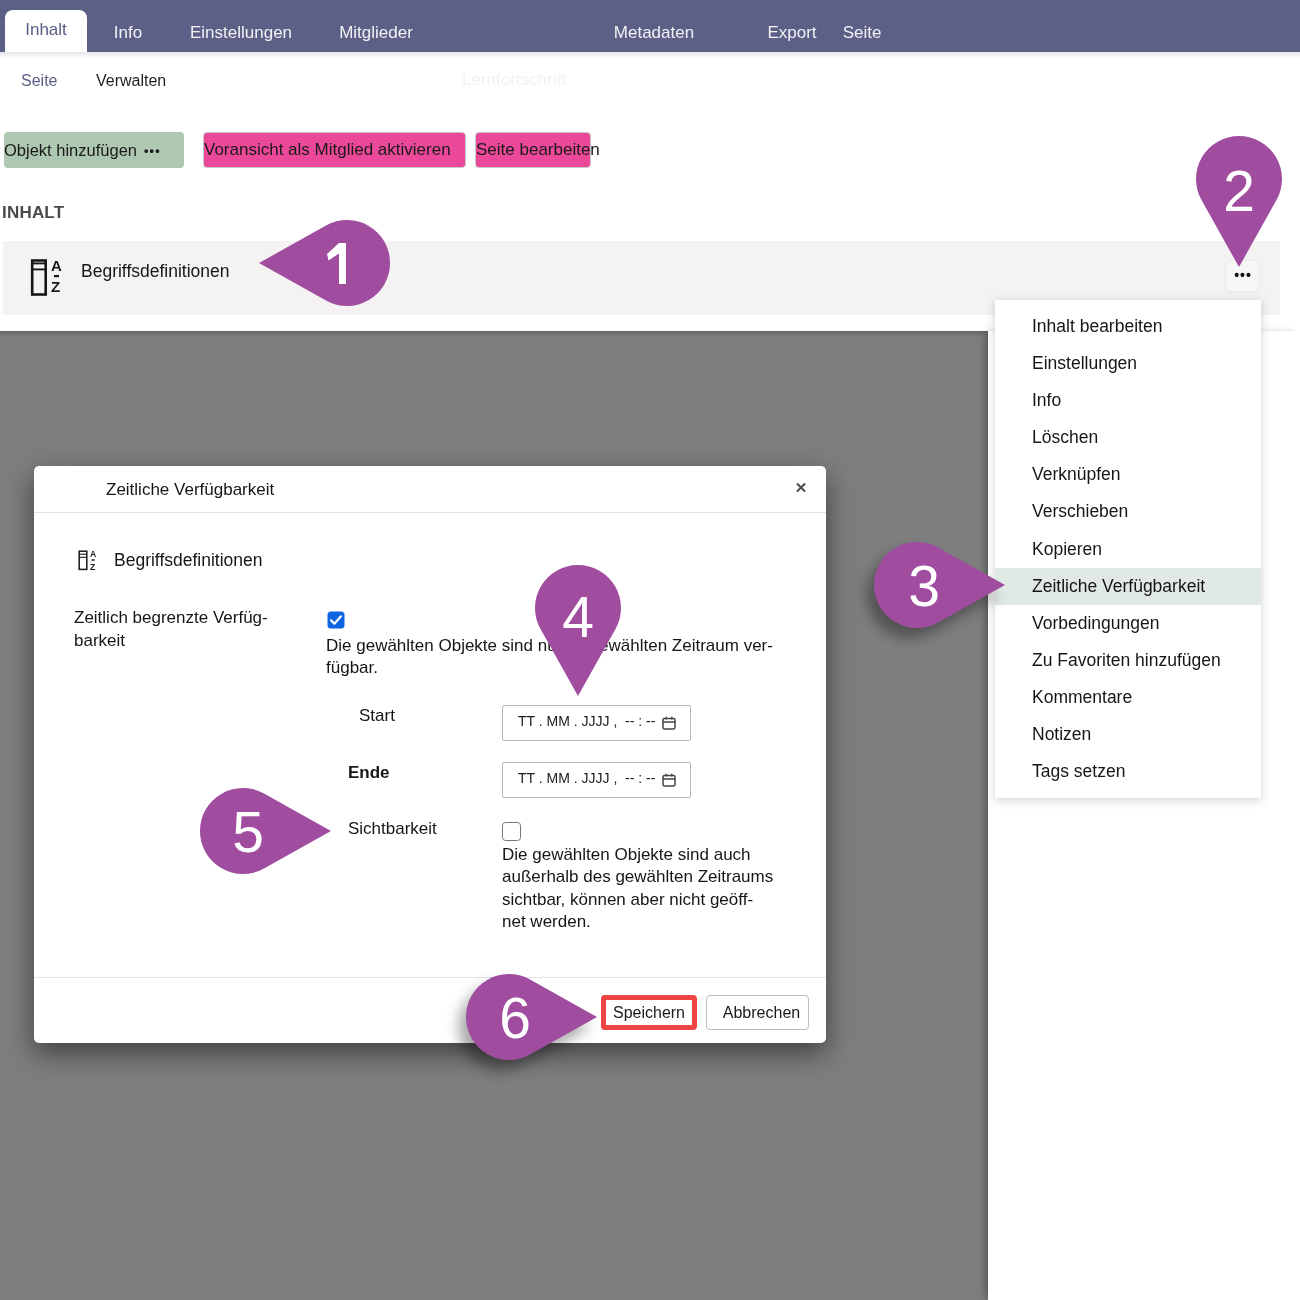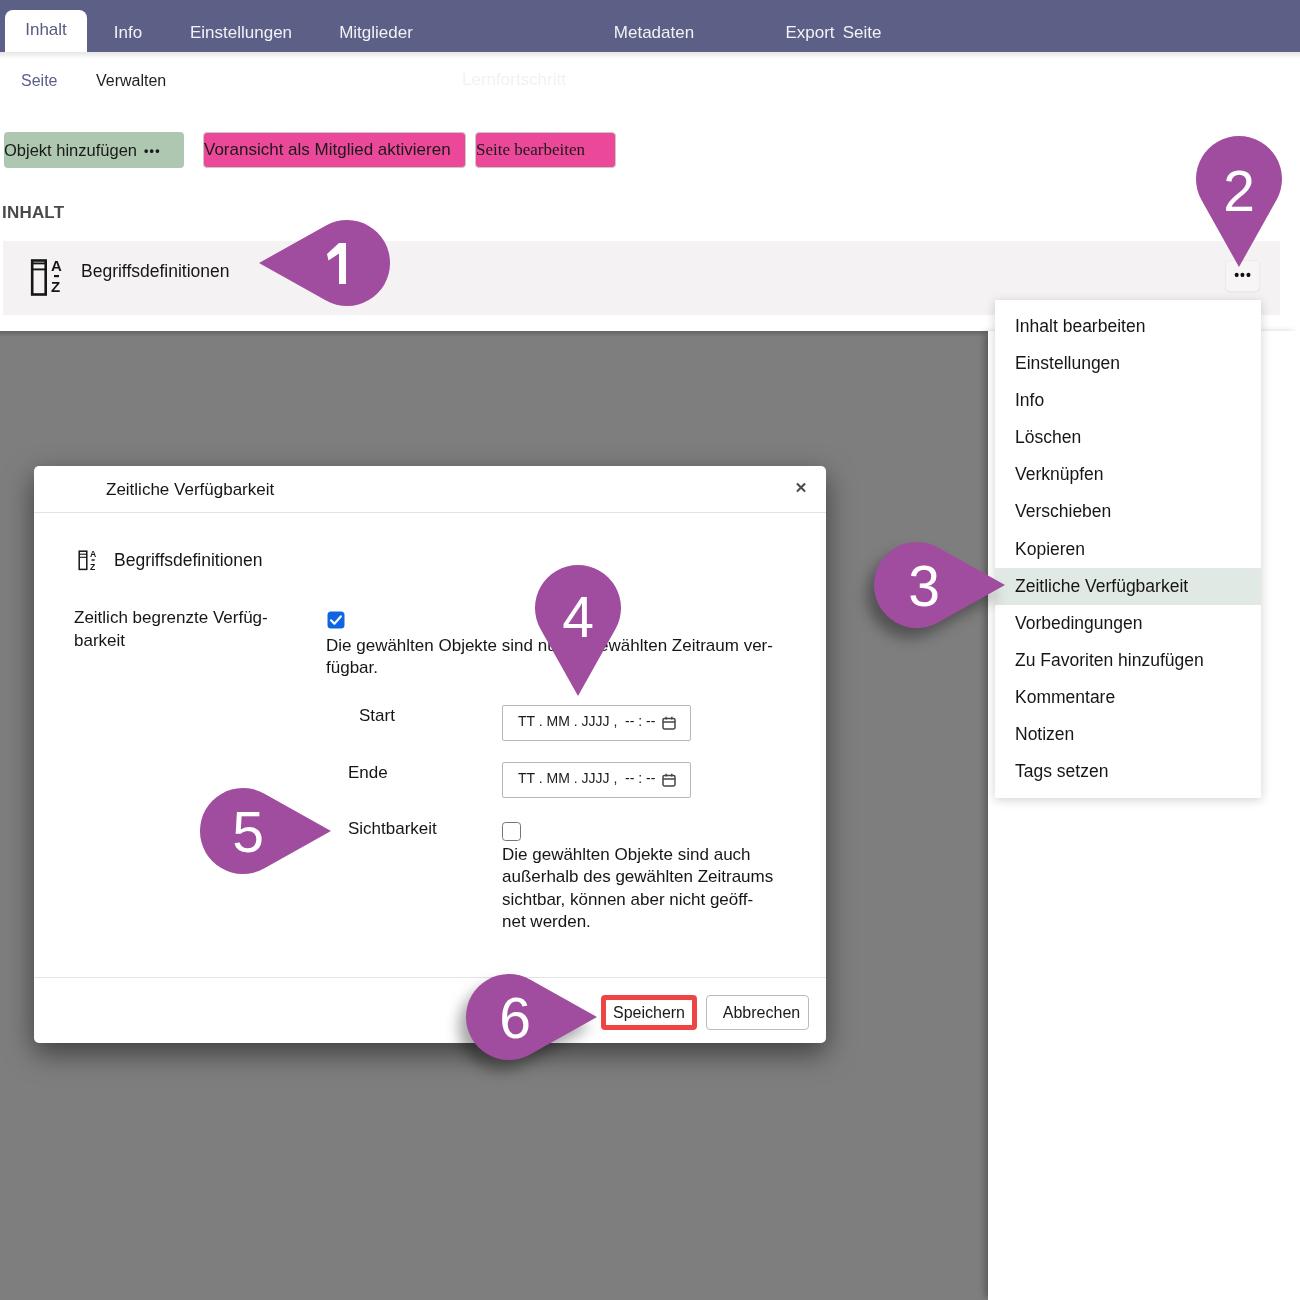"Export" span.tab { left: 810px -> 792px }
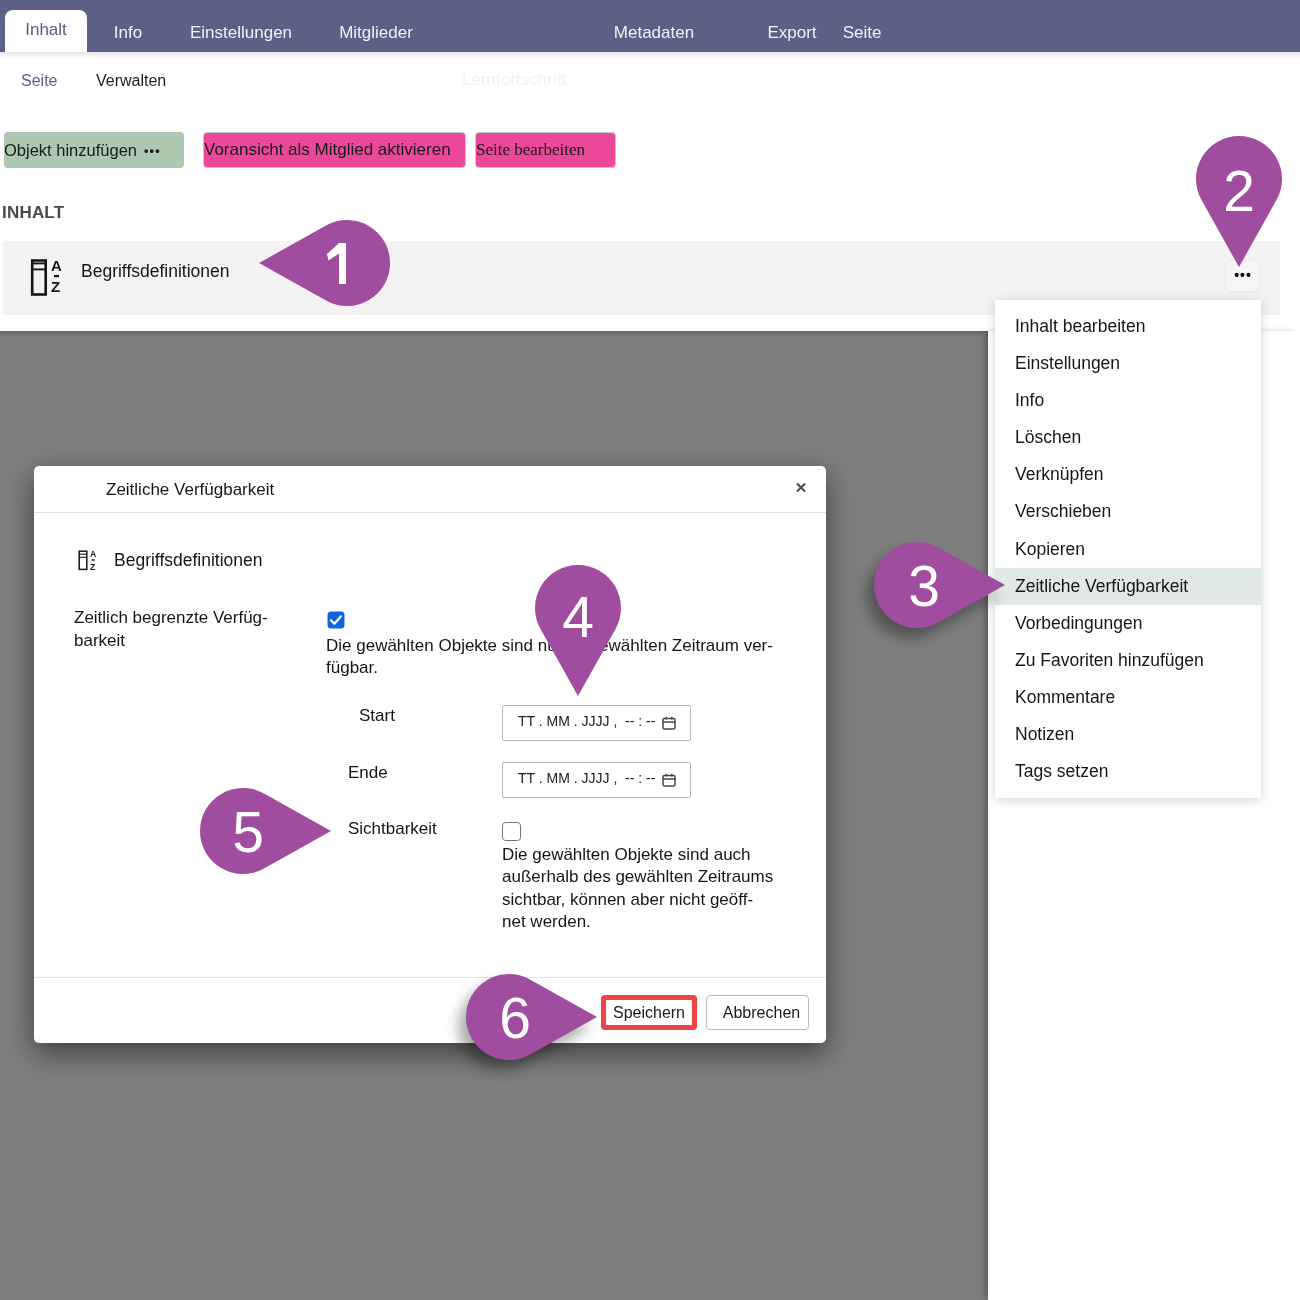"Seite bearbeiten" div.btn { font-family: Liberation Serif, serif -> none; width: 141px -> 116px }
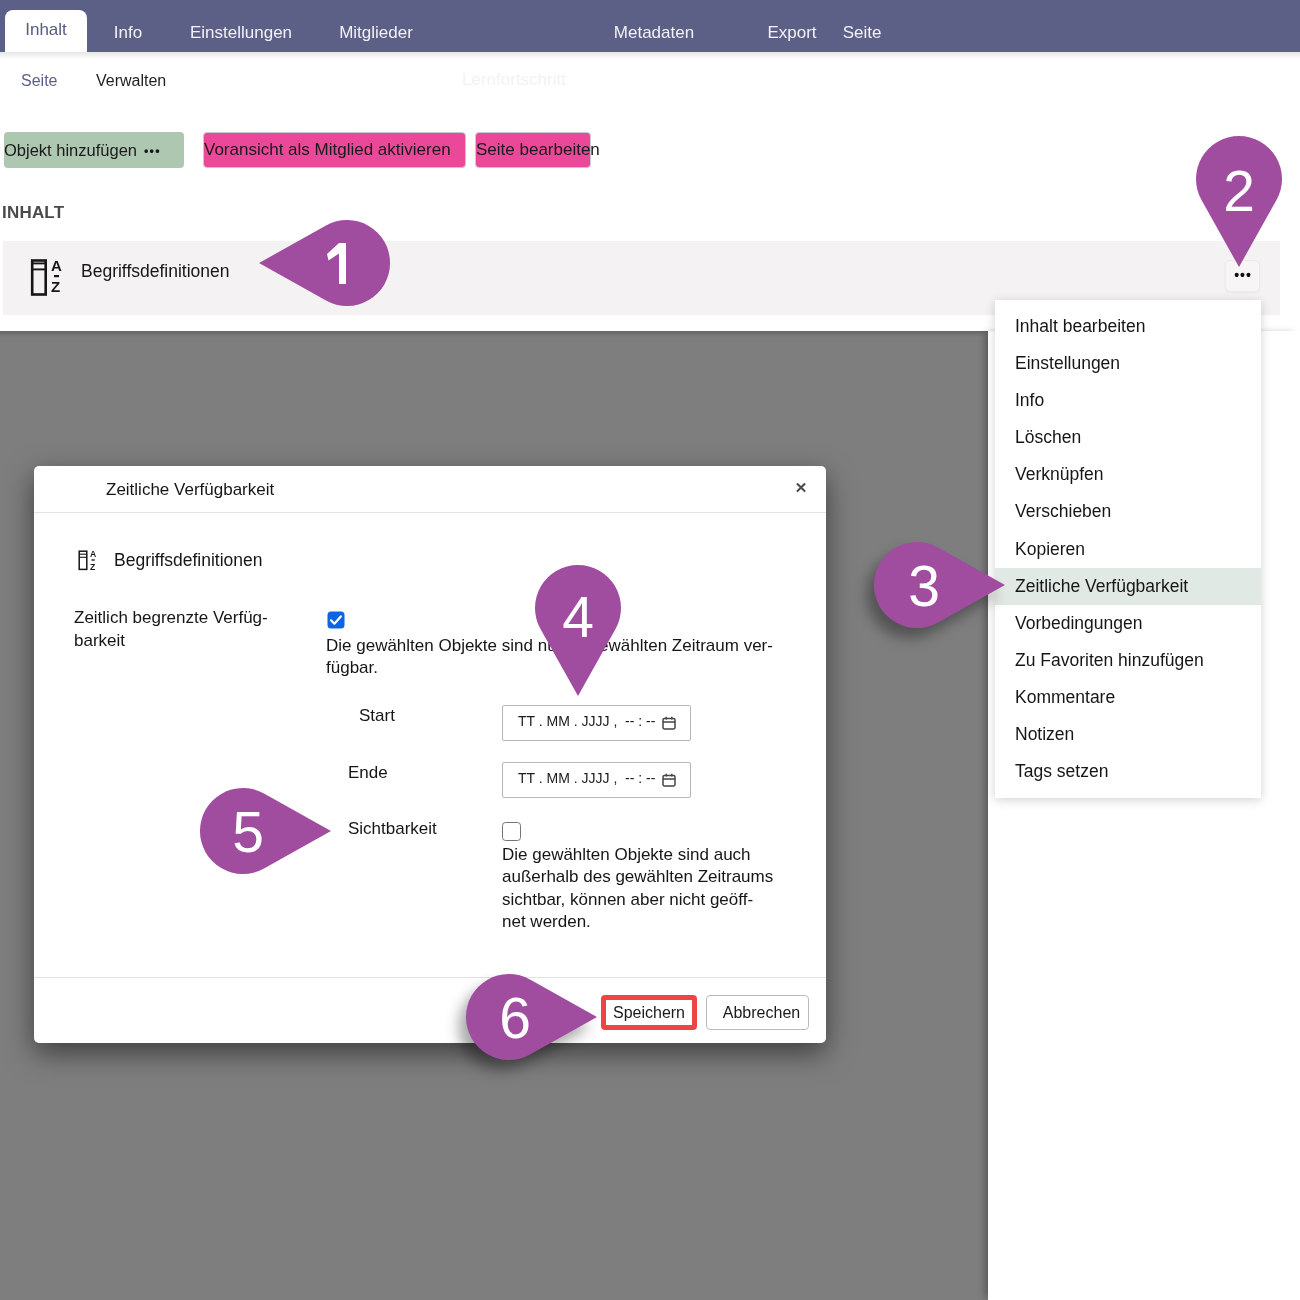"Inhalt bearbeiten" #menu .mi { padding-left: 20px -> 37px }
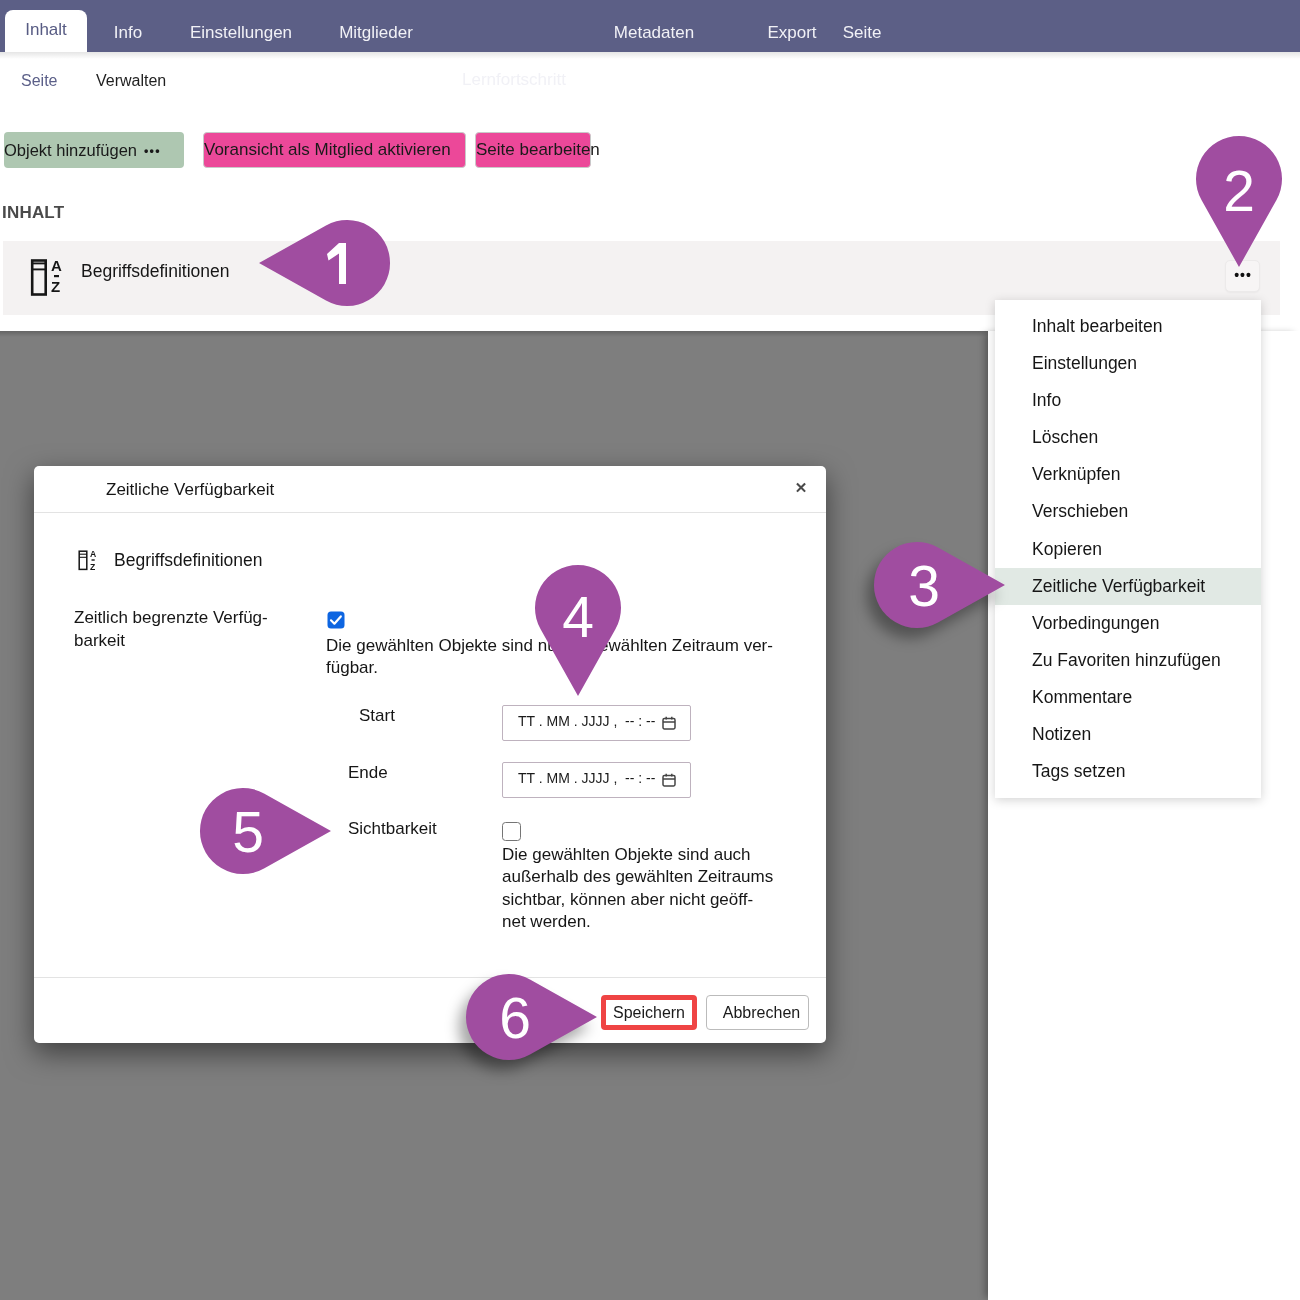"Ende" span.mtext { font-weight: none -> bold }
